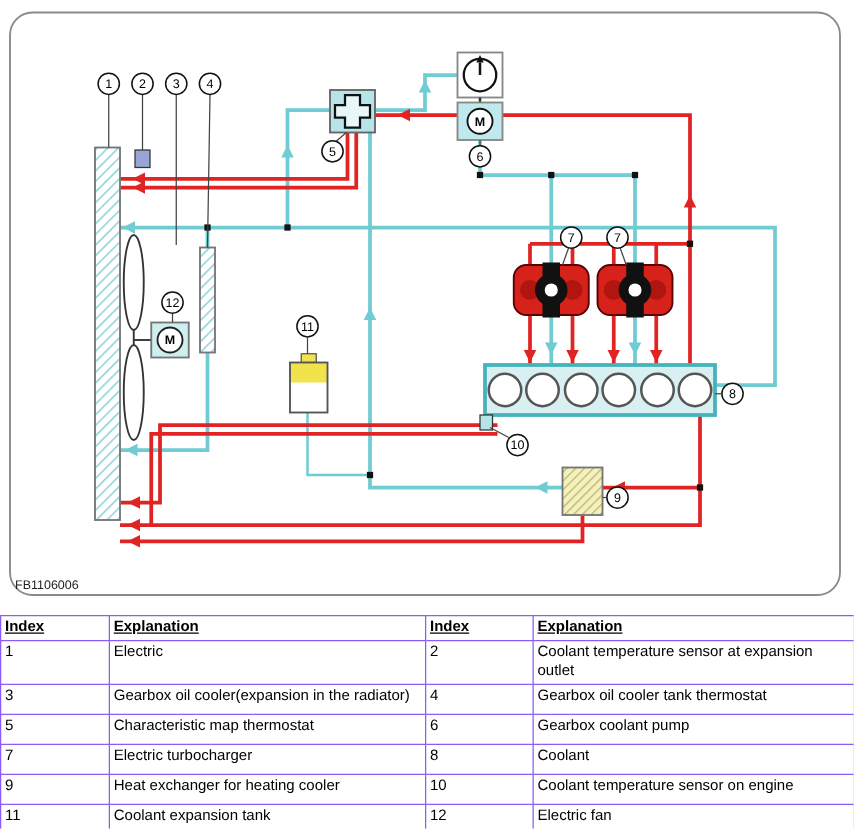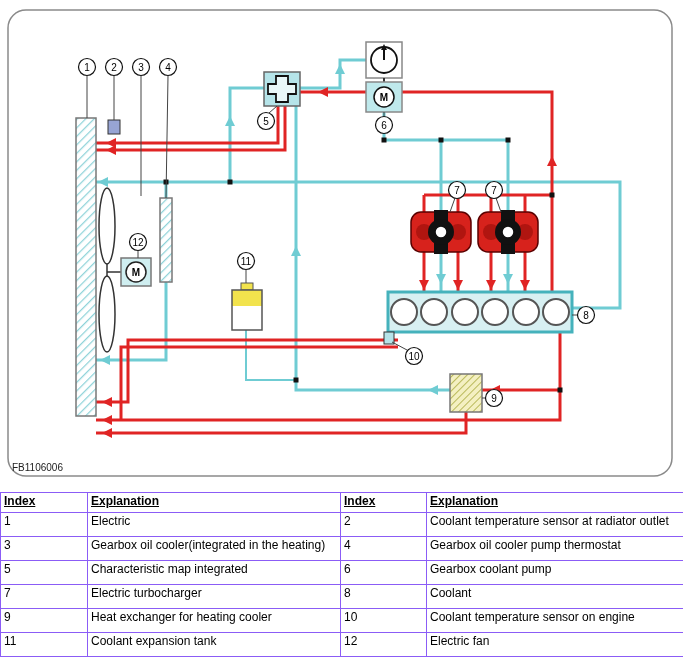"Coolant temperature sensor at radiator" td { text: radiator -> expansion }
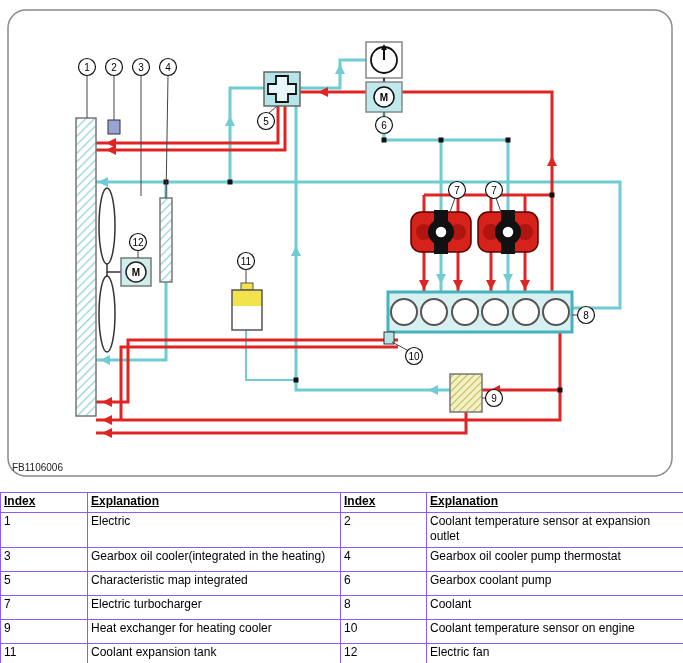"Gearbox oil cooler(integrated in the" td { text: integrated in the heating -> expansion in the radiator }
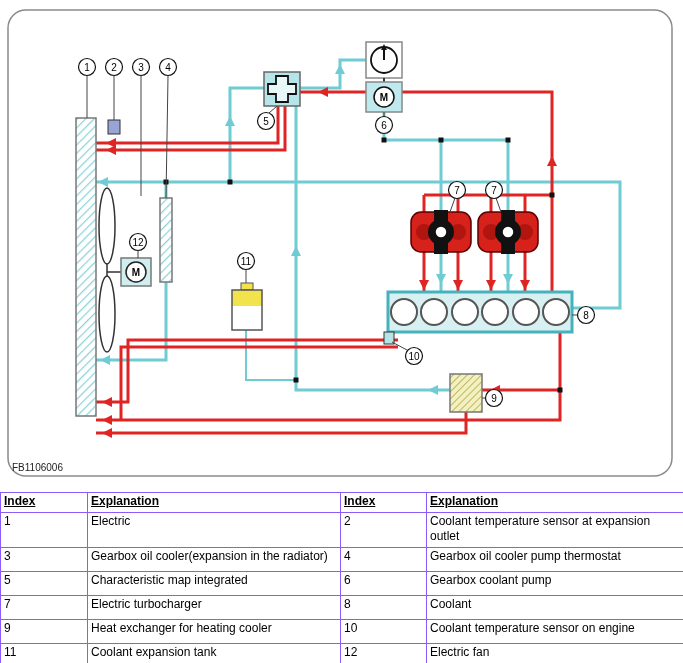"Gearbox oil cooler pump thermostat" td { text: pump -> tank }
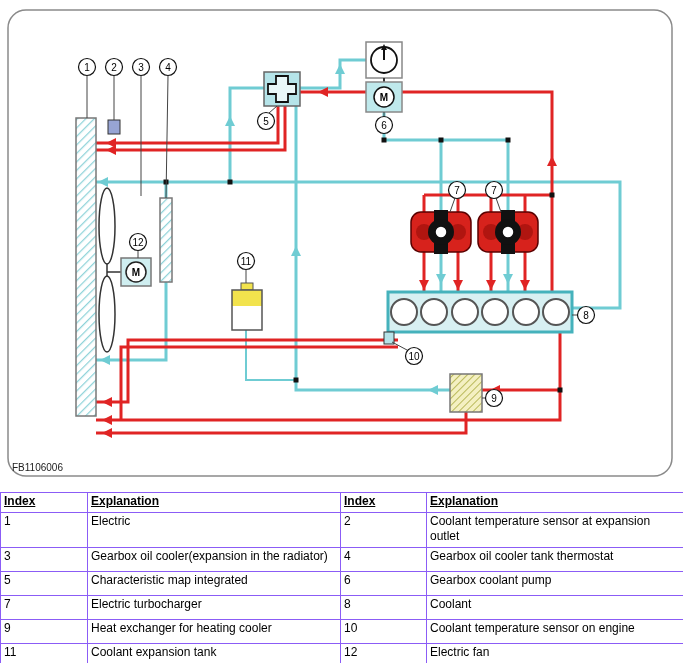"Characteristic map integrated" td { text: integrated -> thermostat }
